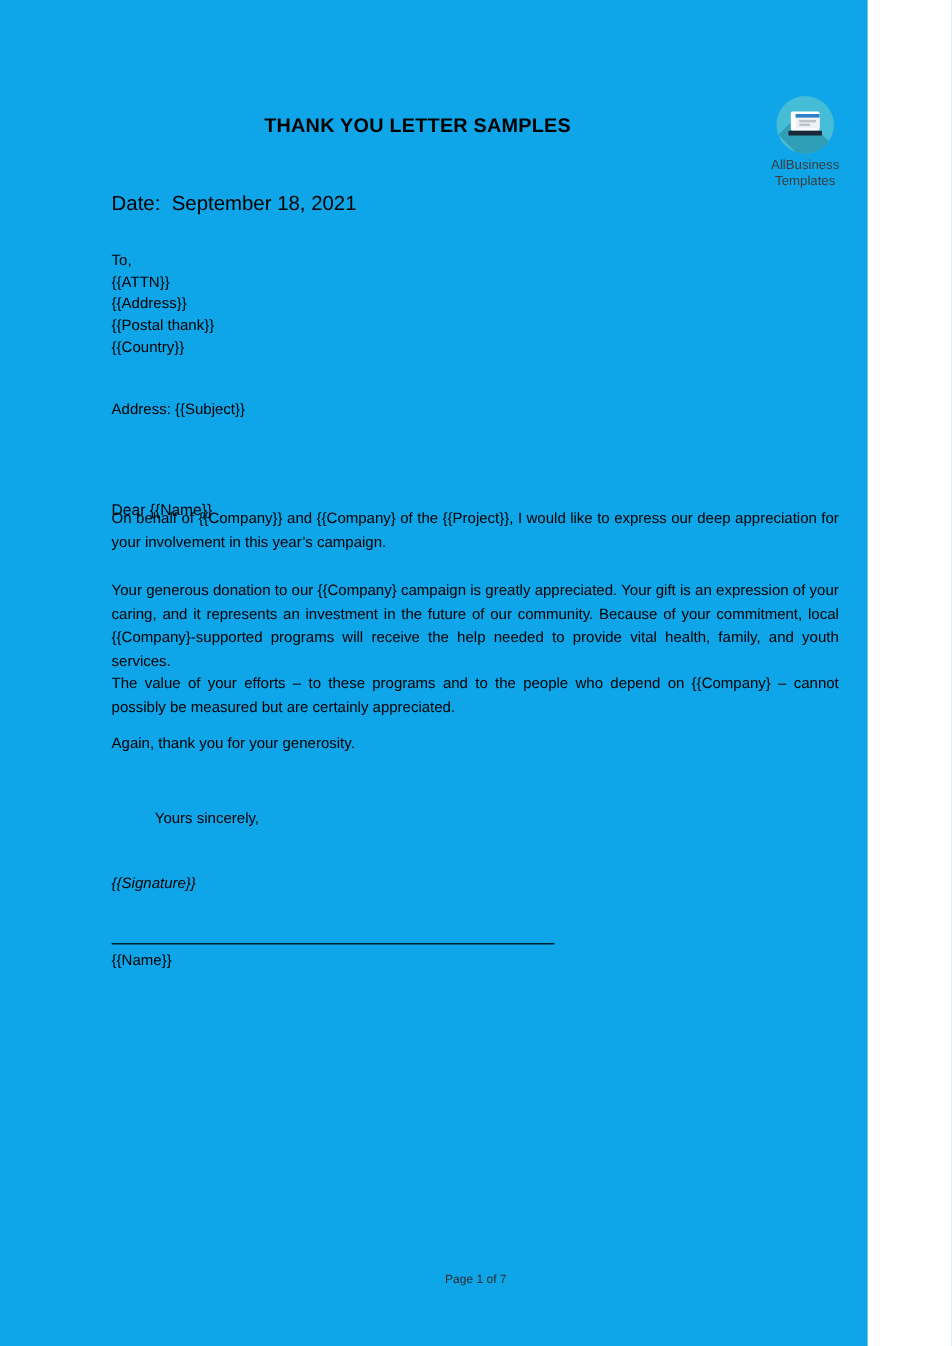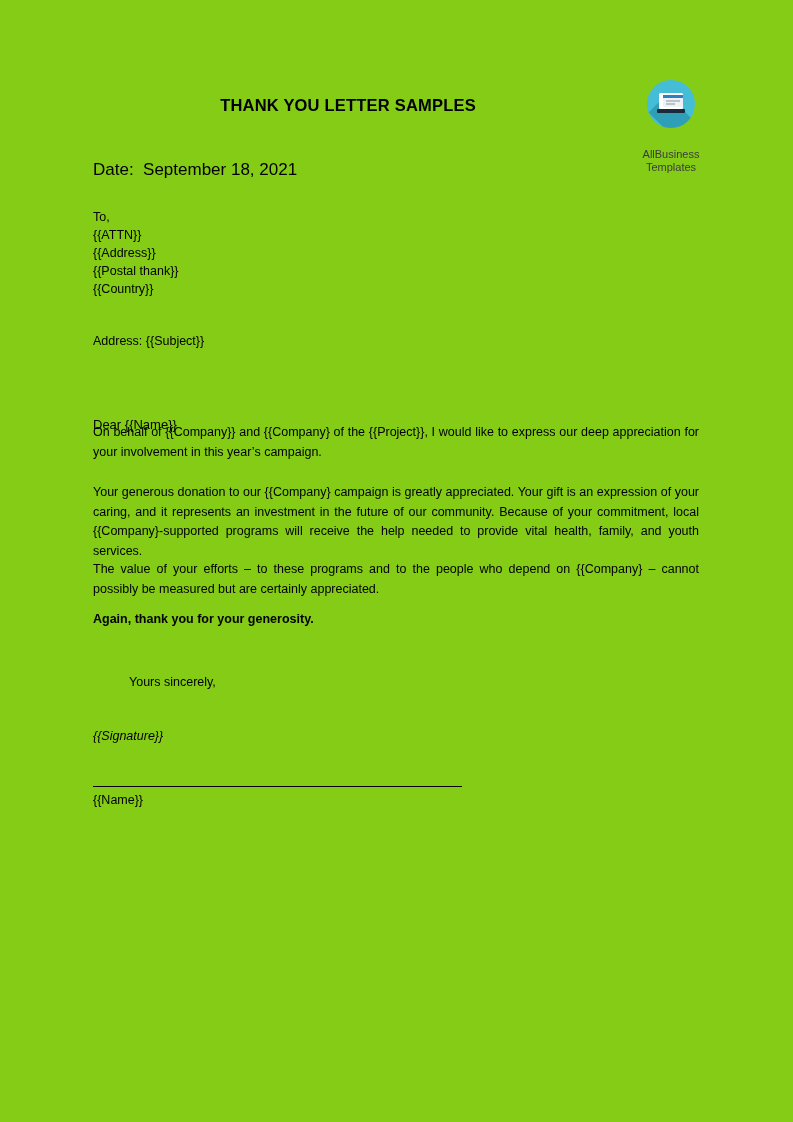"THANK YOU LETTER SAMPLES" .page { background: #84cc16 -> #0ea5e9; width: 793px -> 723px }
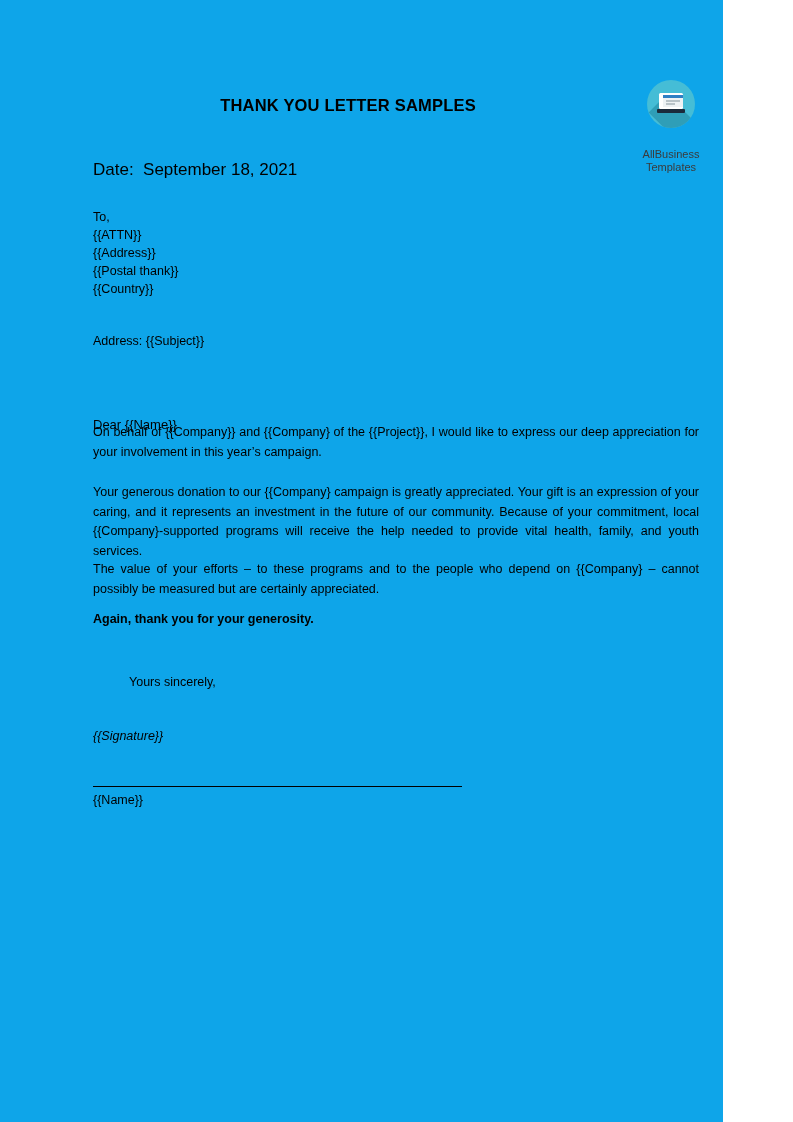"AllBusiness" .logo-text { margin-top: 20px -> 4px }
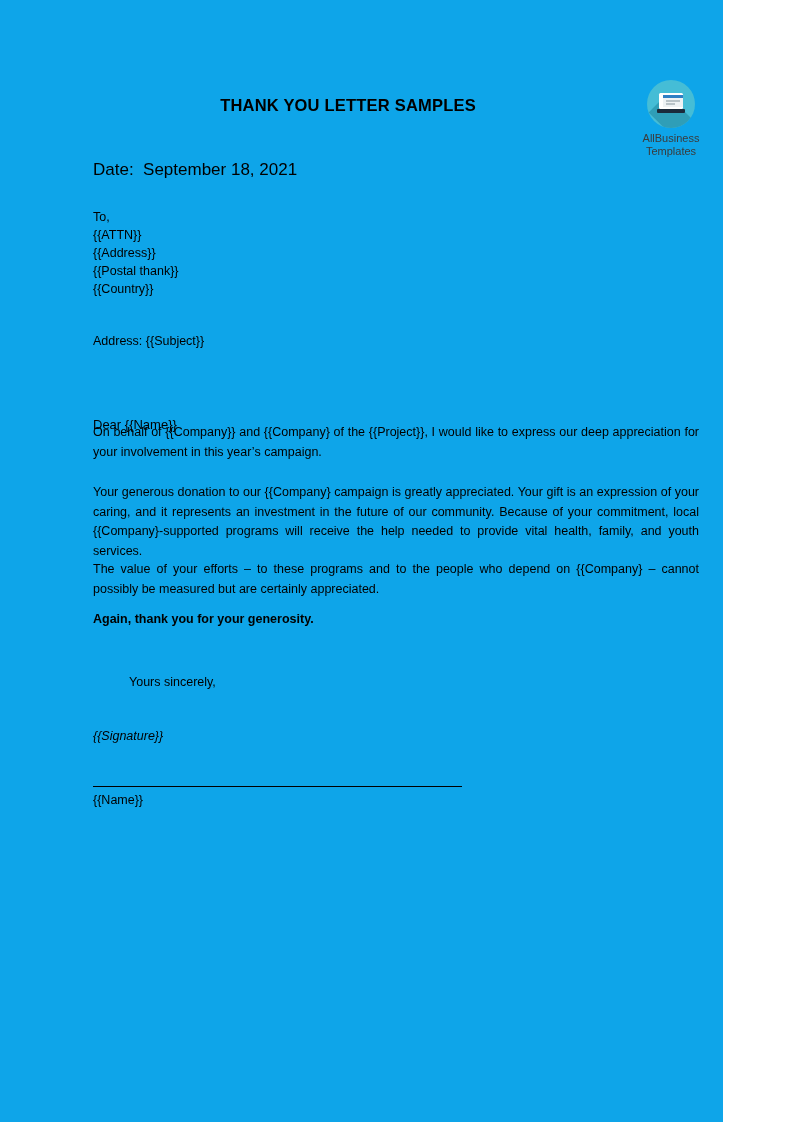"Again, thank you for your" .para.p4 { font-weight: bold -> none }
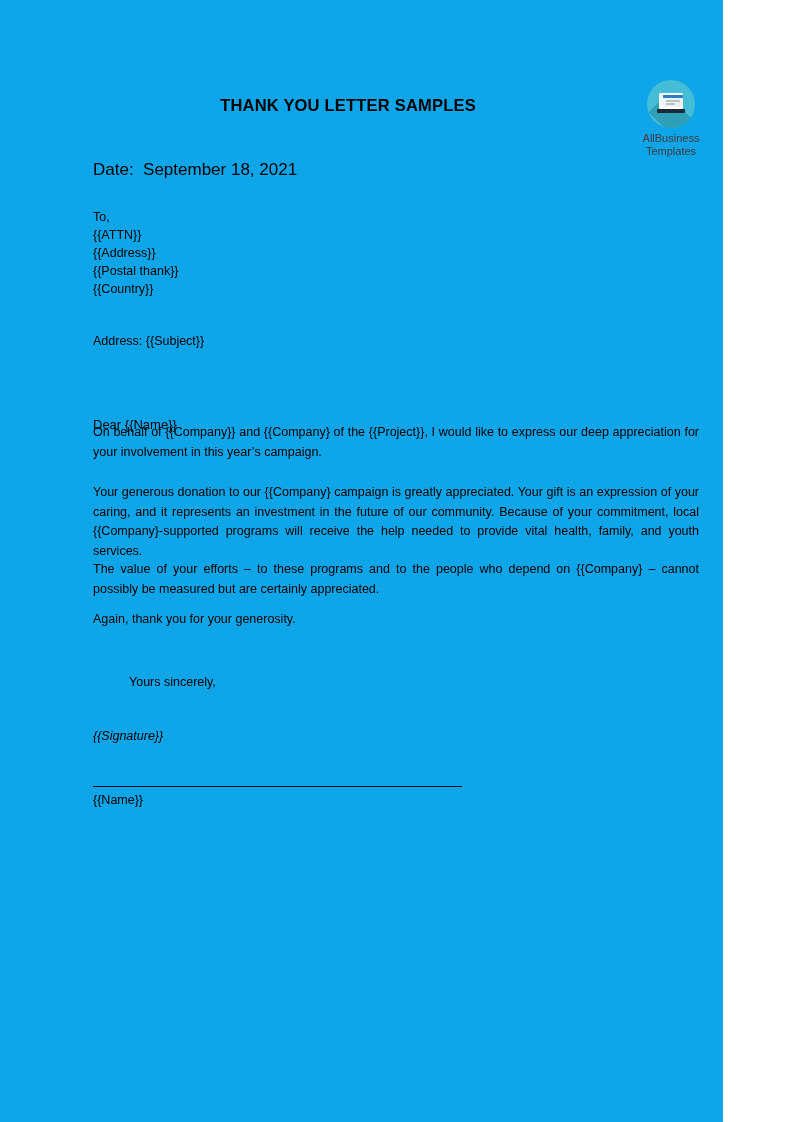"Page 1 of 7" div.footer { html: none -> <div>Page 1 of 7</div> }
